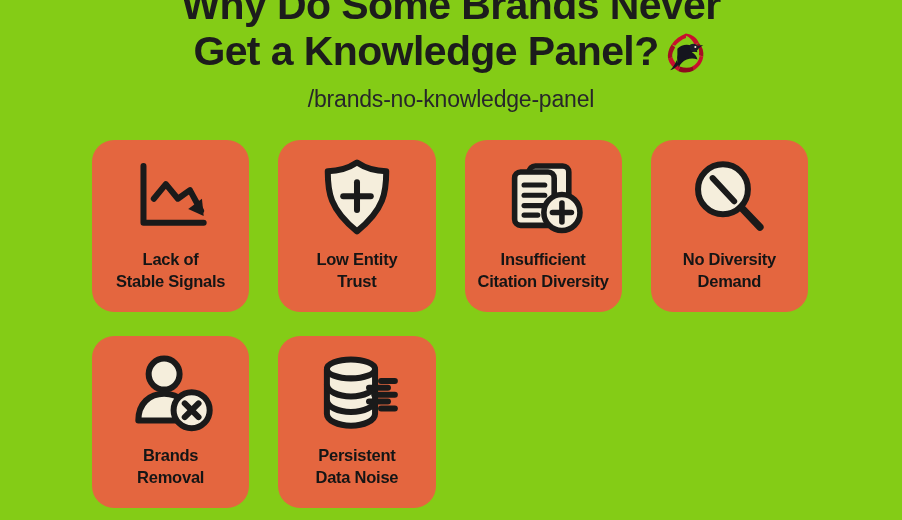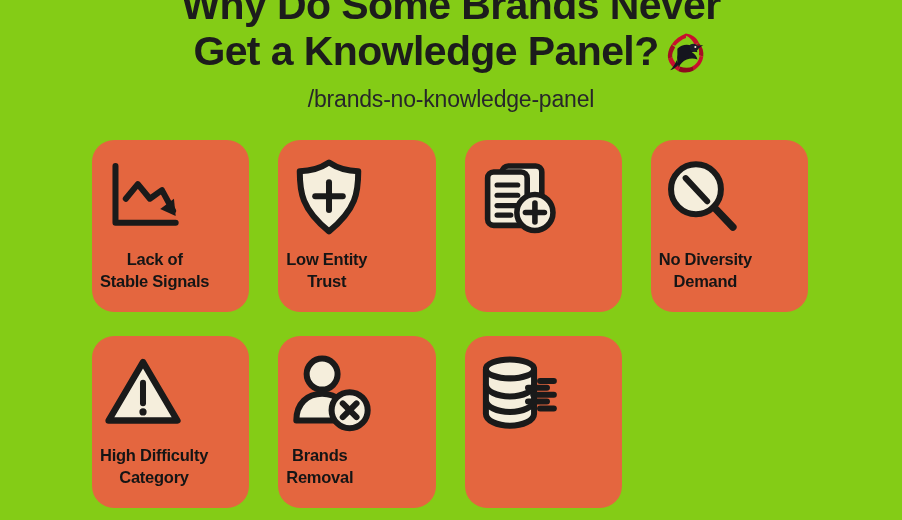"Lack of" .card { align-items: flex-start -> center }
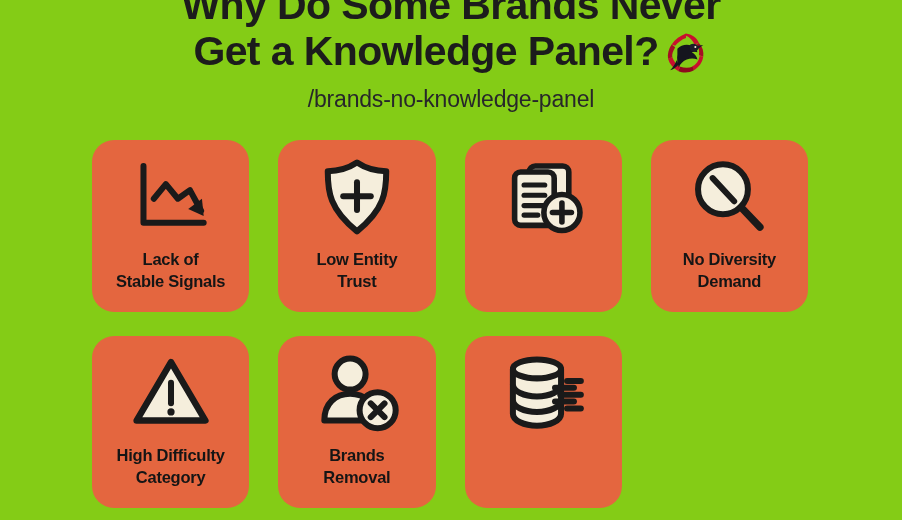"Insufficient" div.card-label { html: none -> <div>Insufficient Citation Diversity</div> }
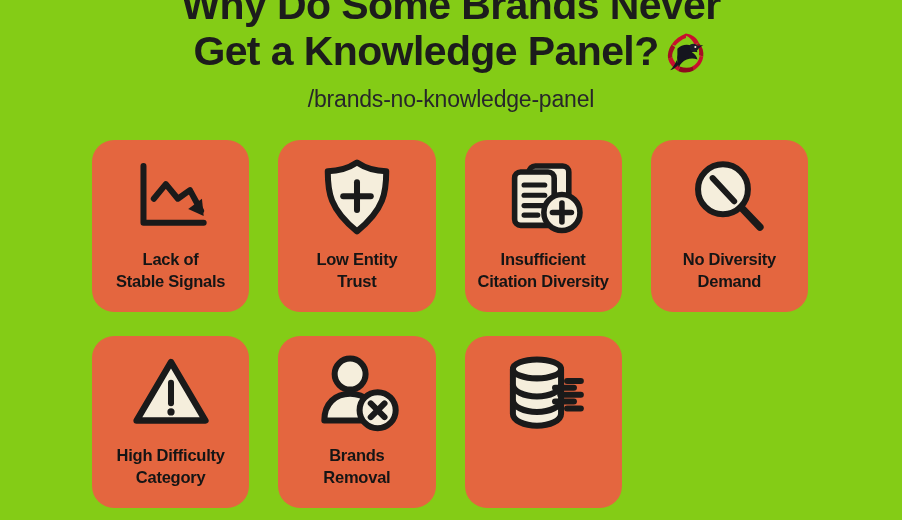"High Difficulty" div.card { html: <div> <div> <svg> <path></path> <line></line> <circle></circle> </svg> </div> <div>High Difficulty Category</div> </div> -> none }
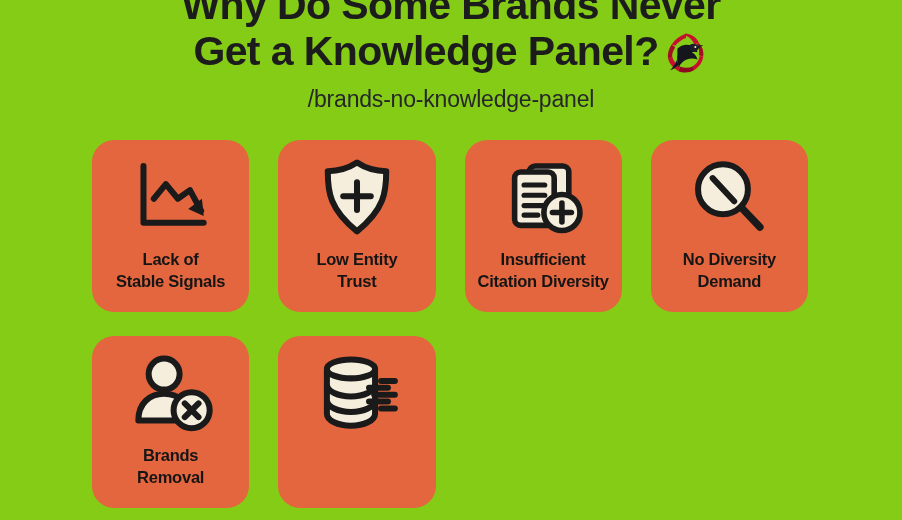"Persistent" div.card-label { html: none -> <div>Persistent Data Noise</div> }
